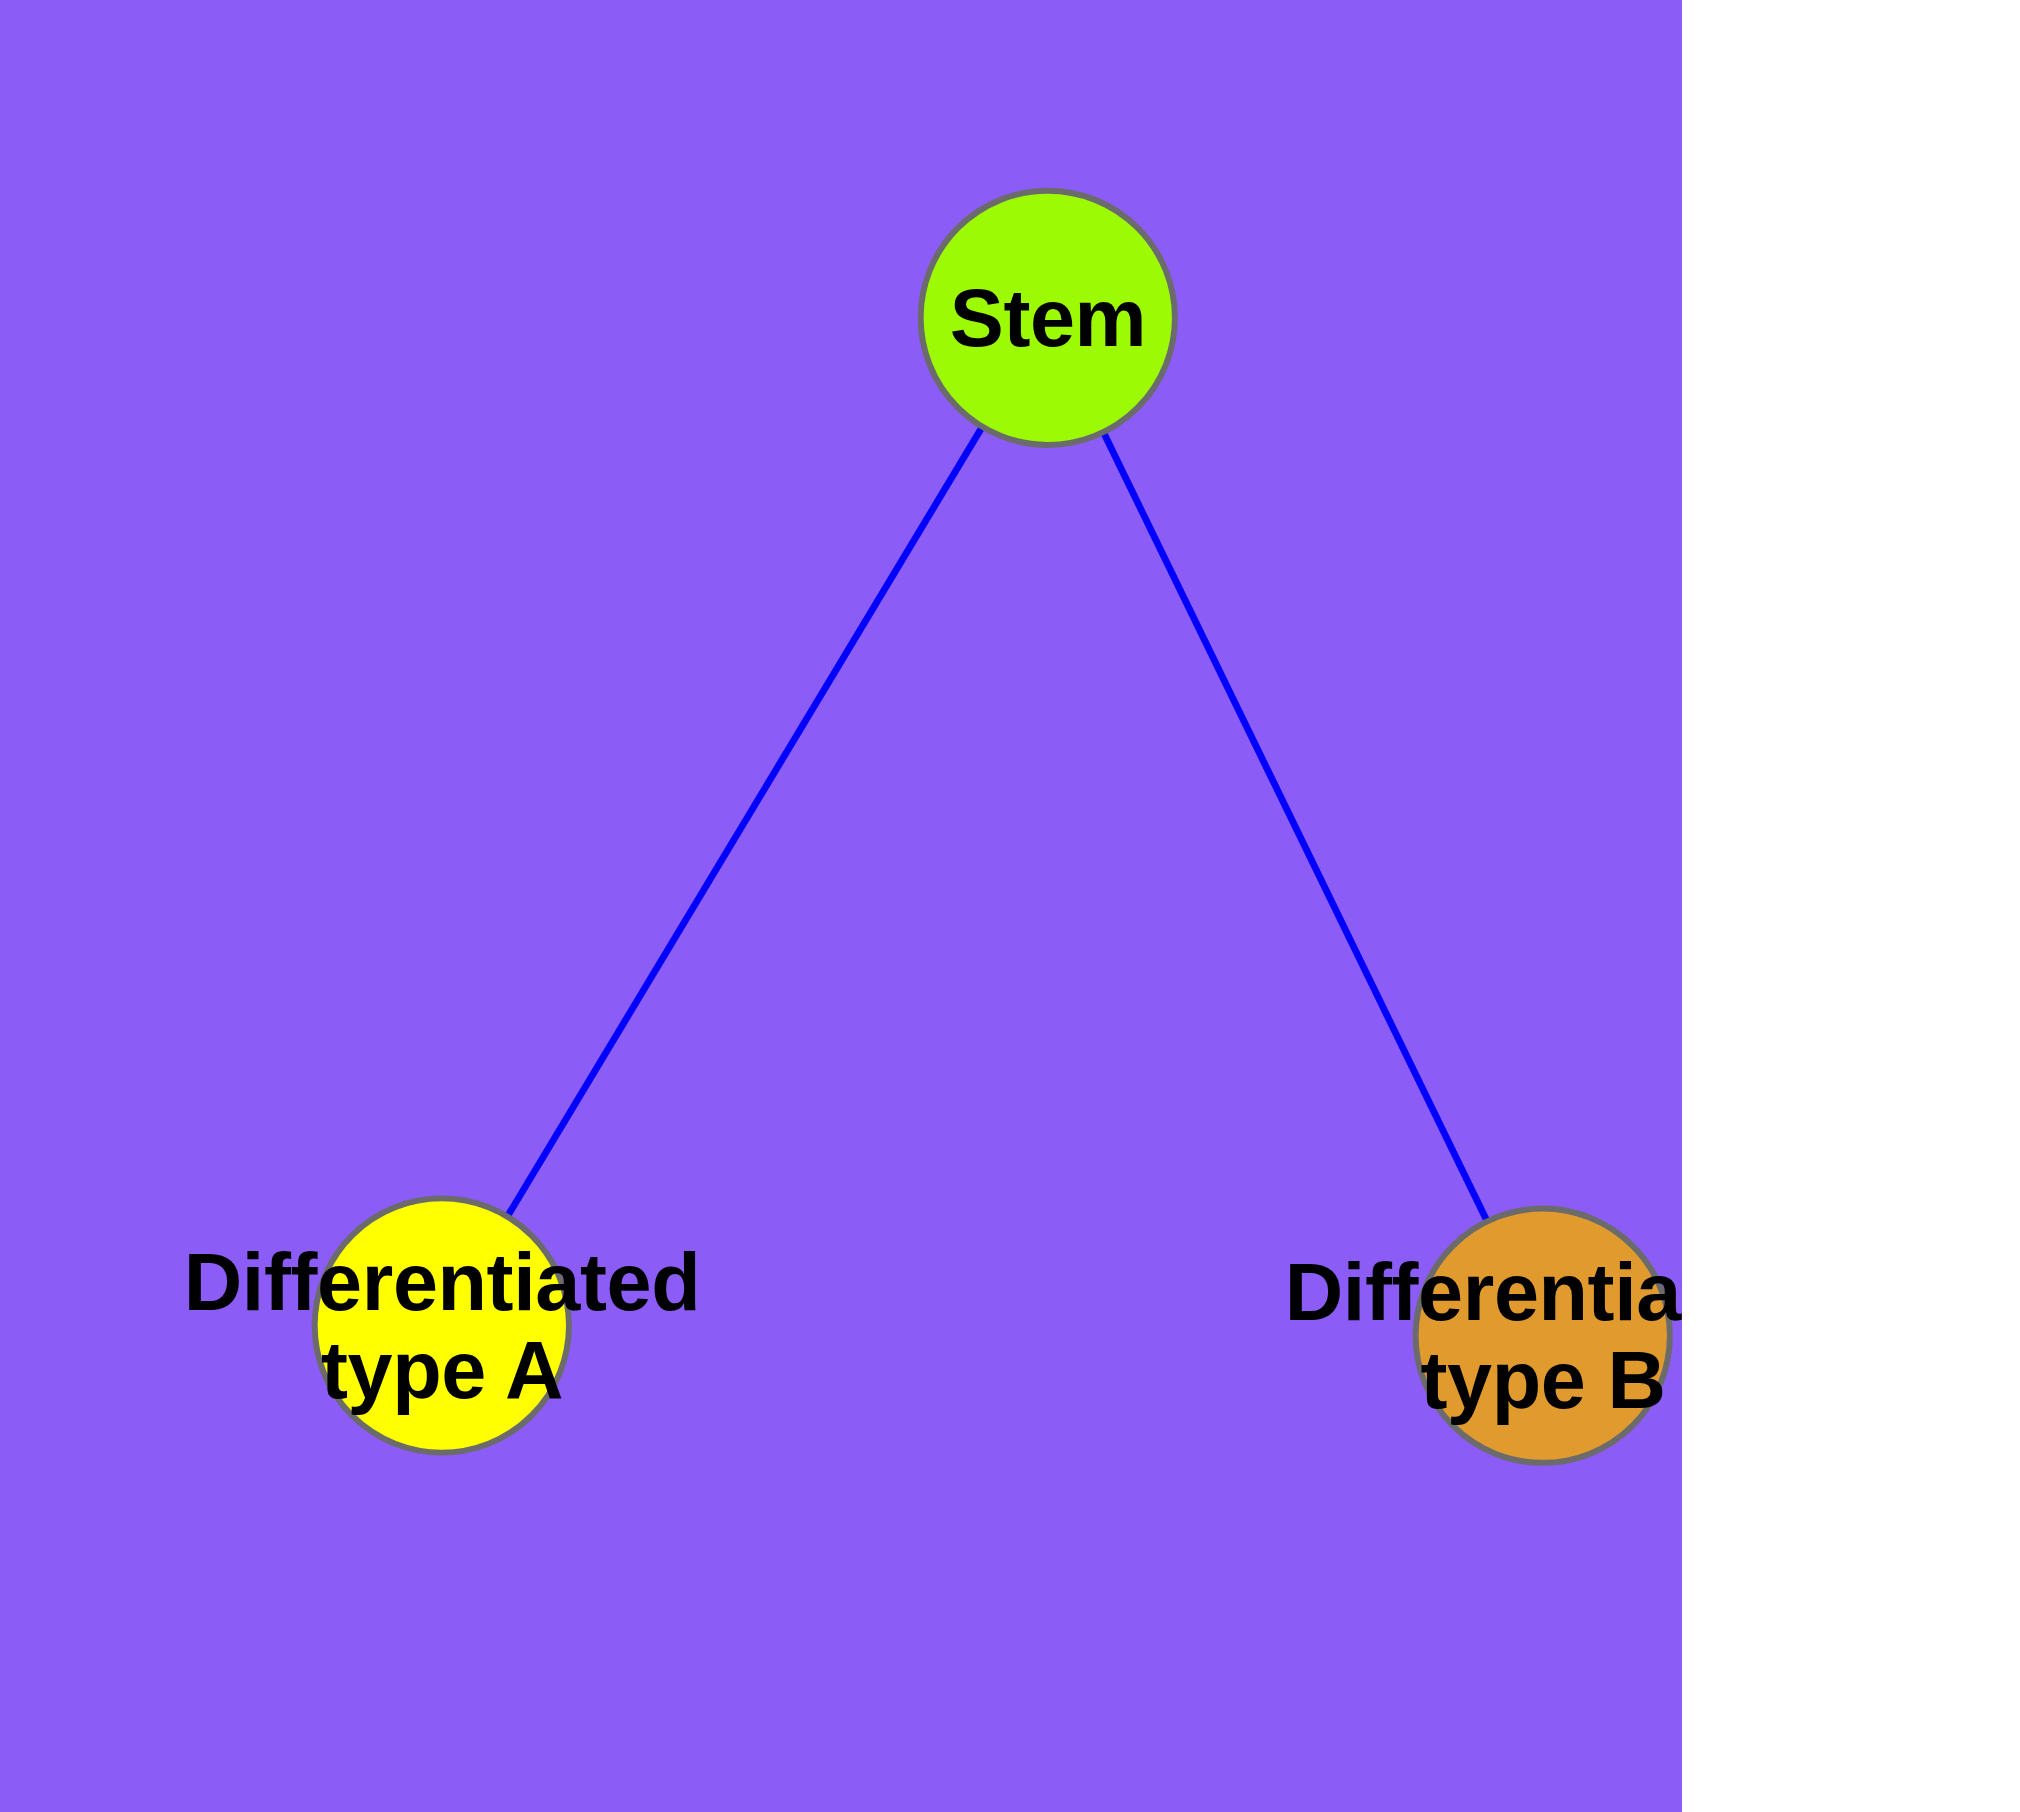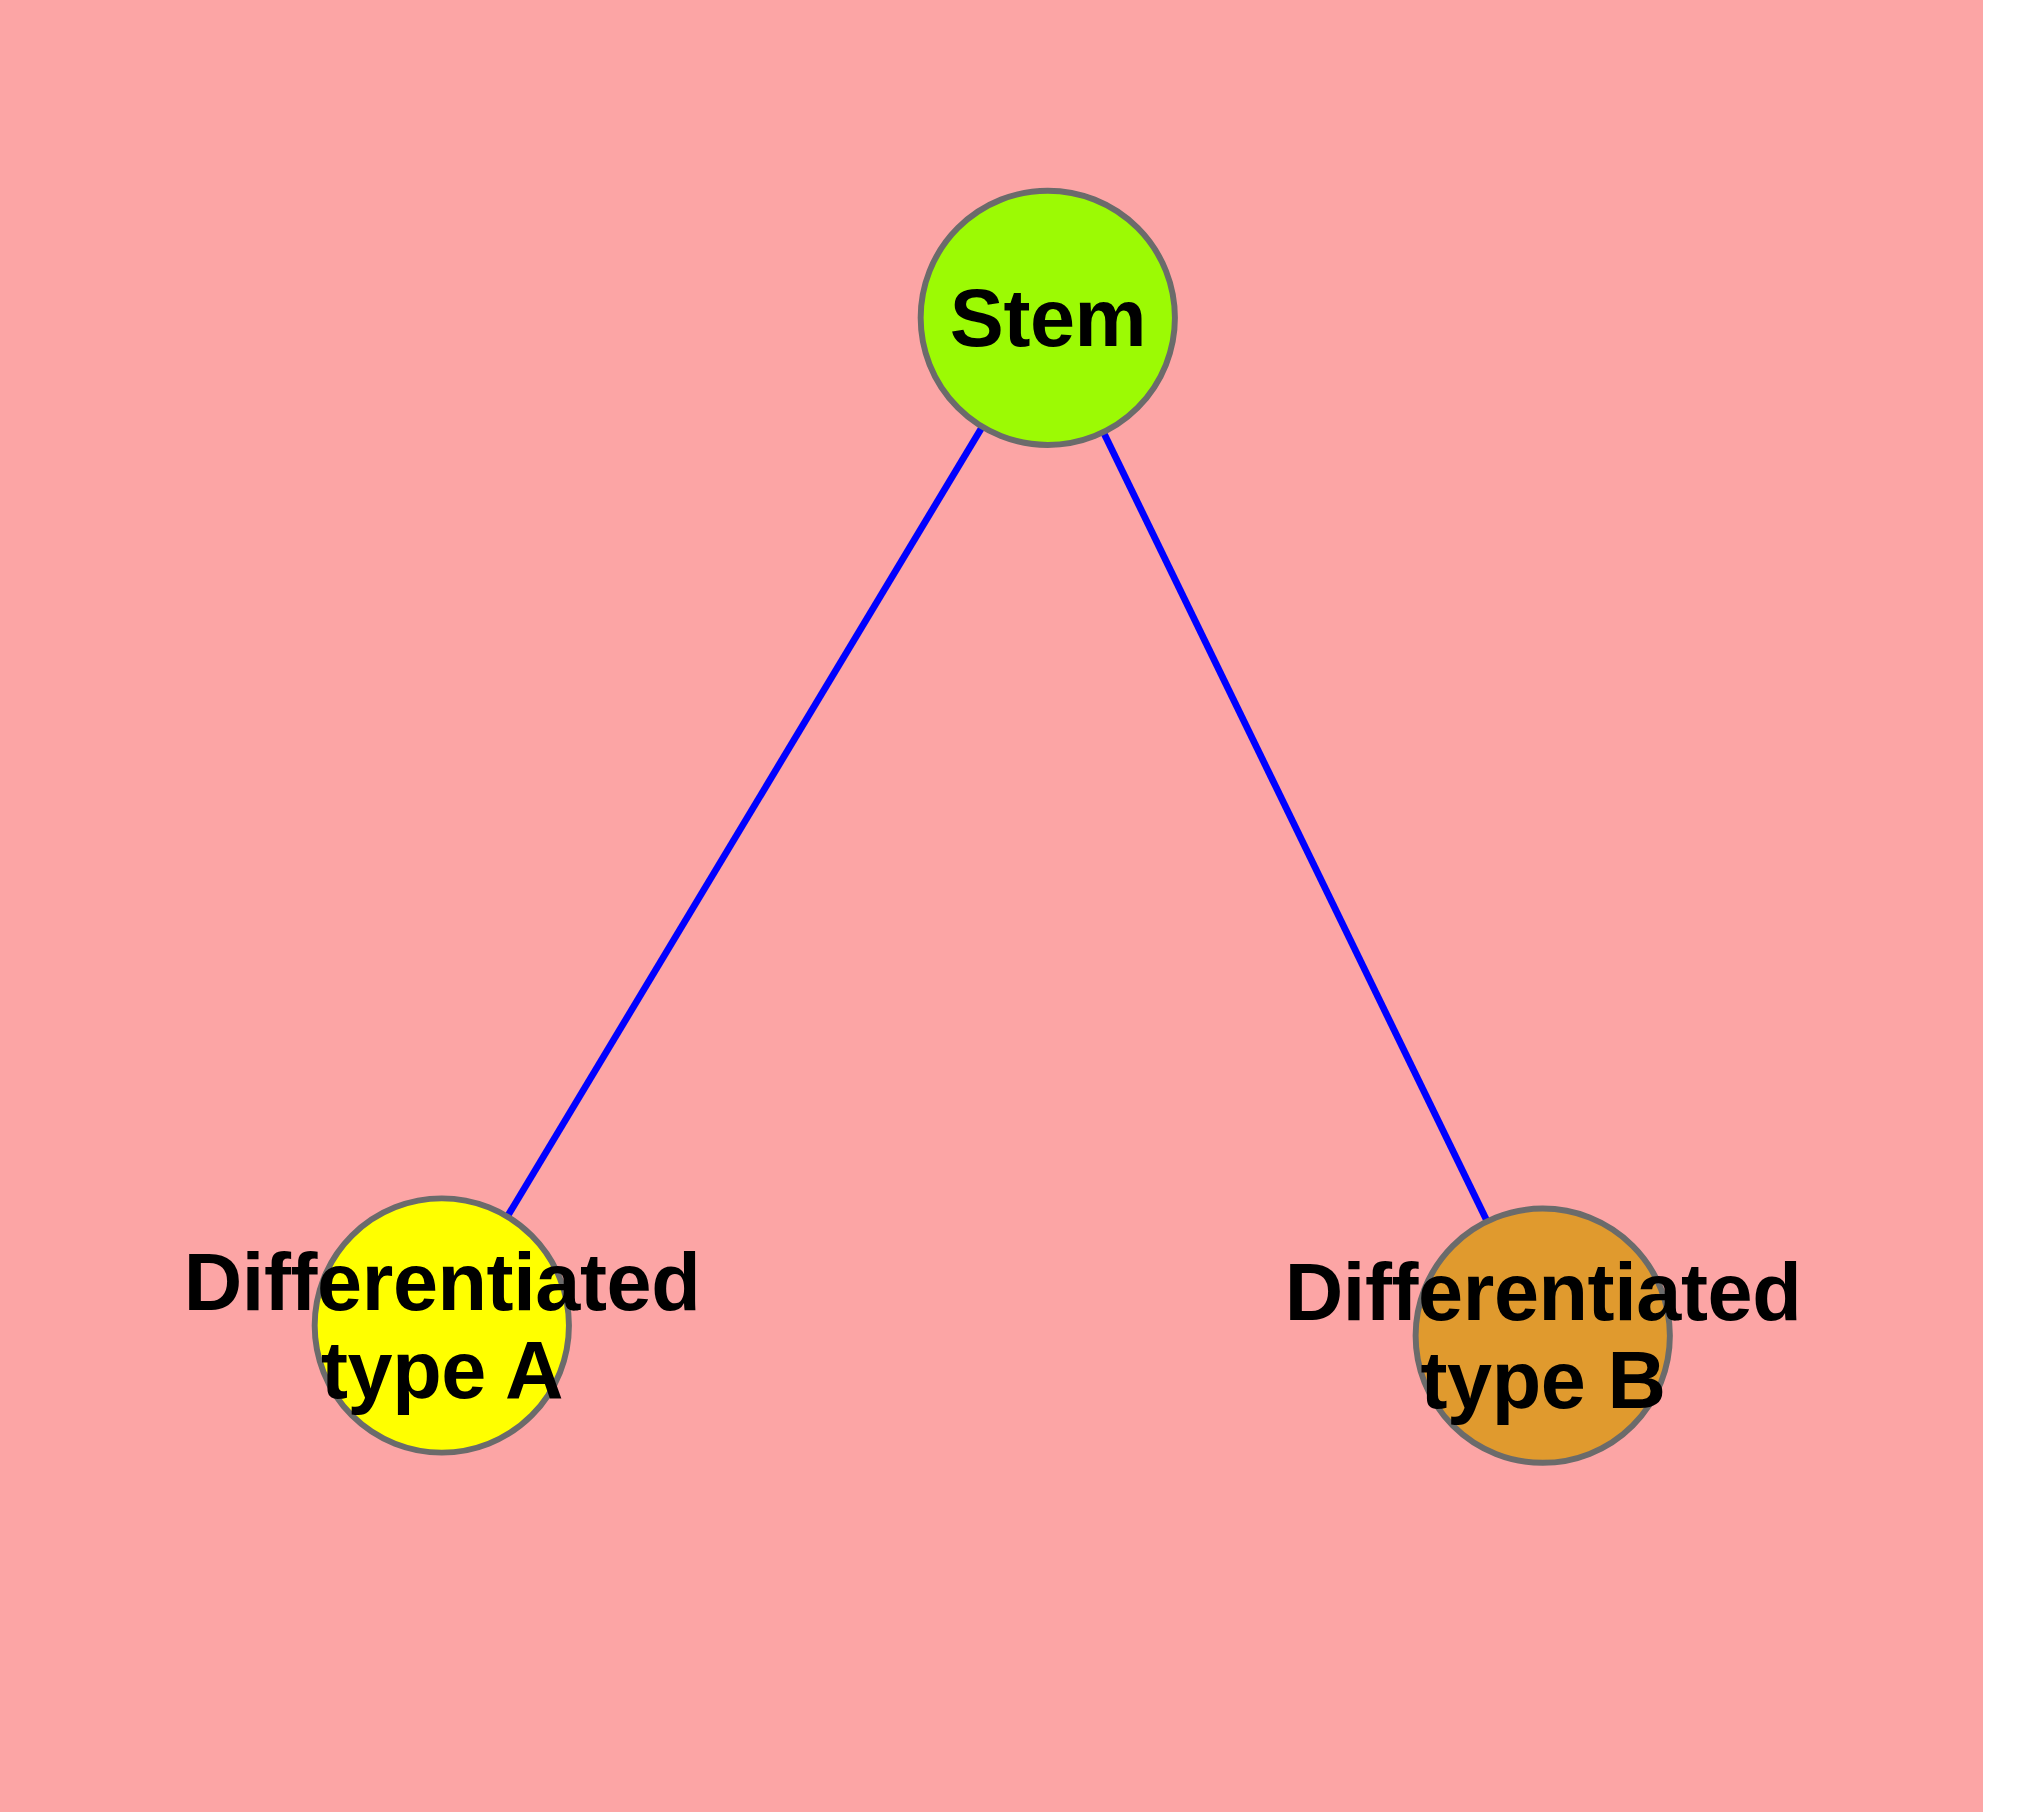"Stem" div { background: #fca5a5 -> #8b5cf6; width: 1983px -> 1682px }
